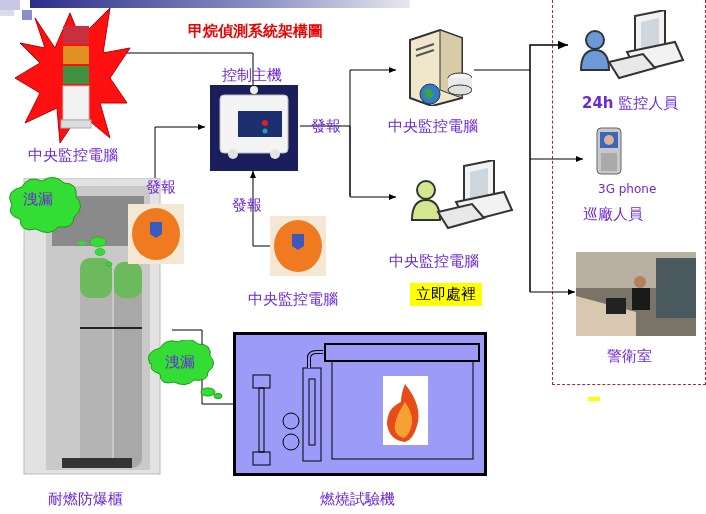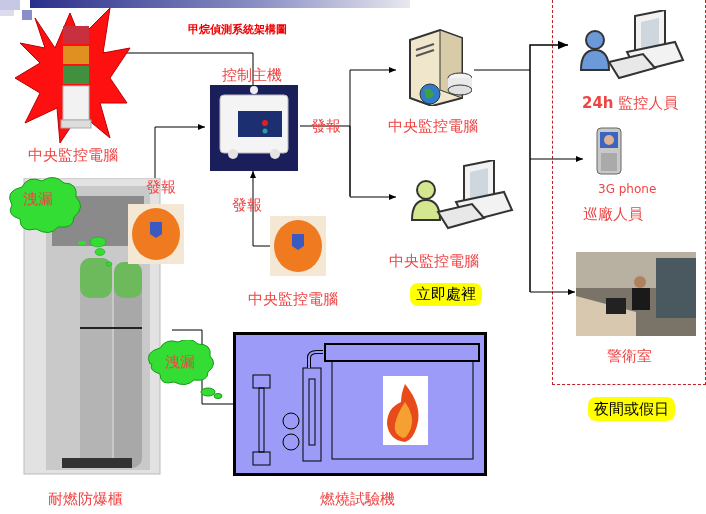"甲烷偵測系統架構圖" .title { font-size: 11px -> 15px }
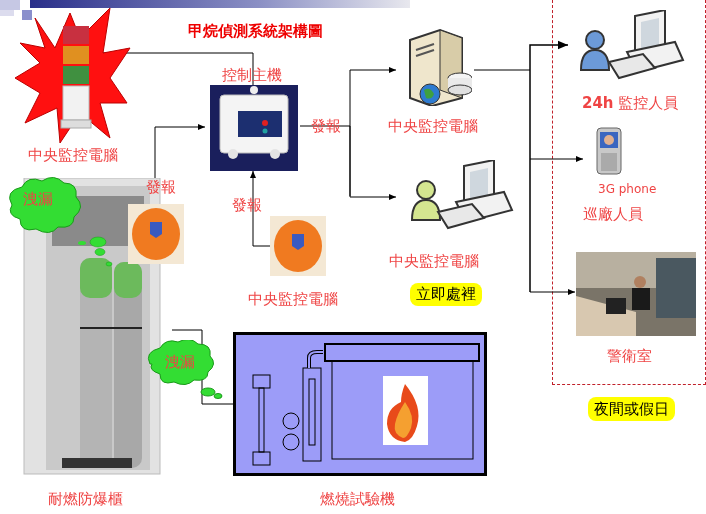"控制主機" .lbl { color: #ef4444 -> #6d28d9 }
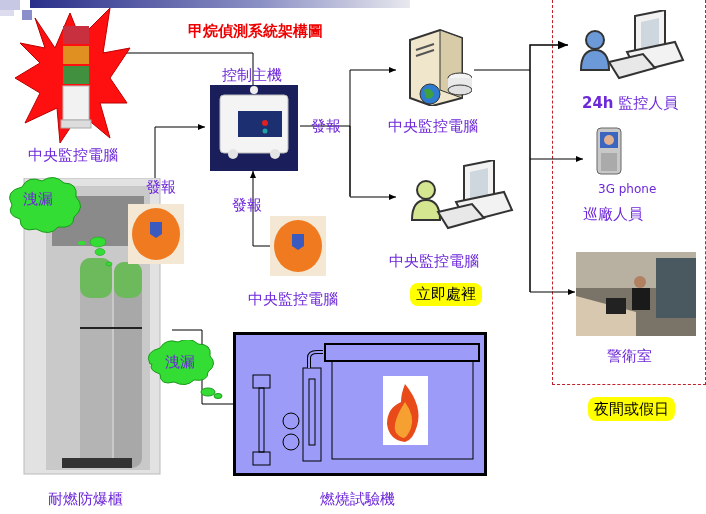"立即處裡" .hl { border-radius: 8px -> none }
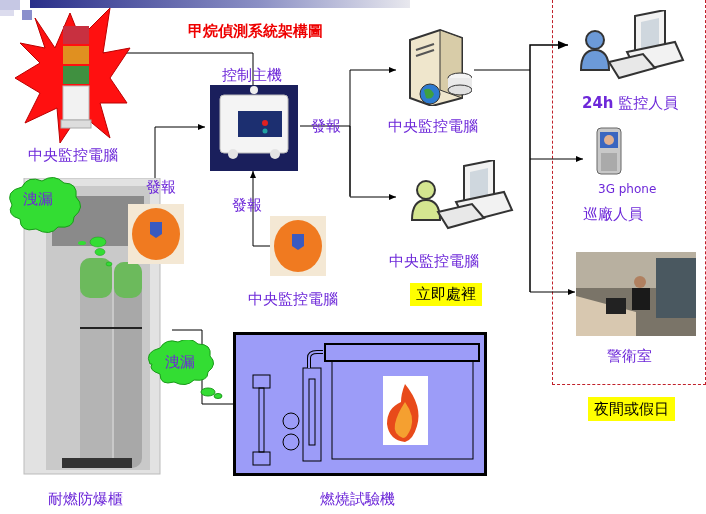"夜間或假日" div { html: <div>夜間或假日</div> -> none }
